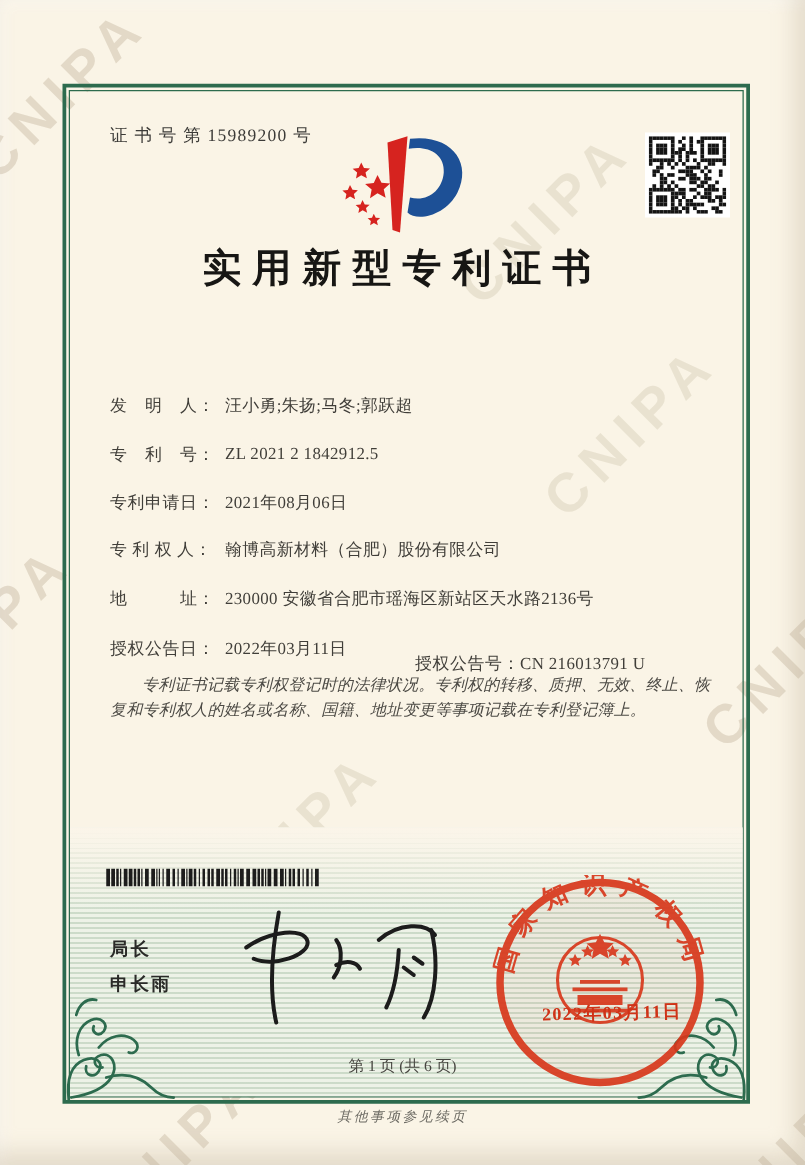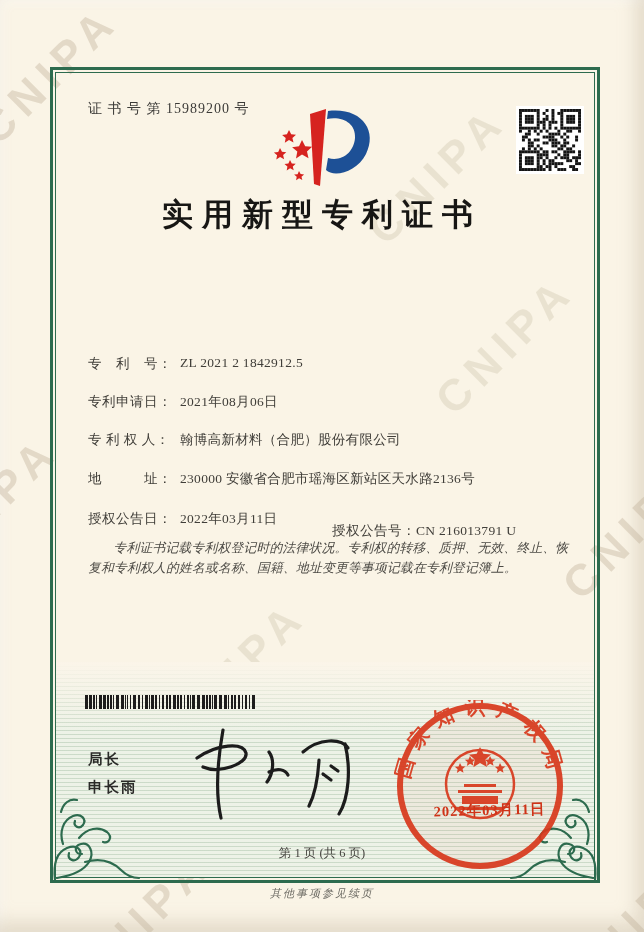"发 明 人： 汪小勇;朱扬;马冬;郭跃超" div.abs { html: none -> <div> <span>发 明 人：</span><span>汪小勇;朱扬;马冬;郭跃超</span> </div> }
